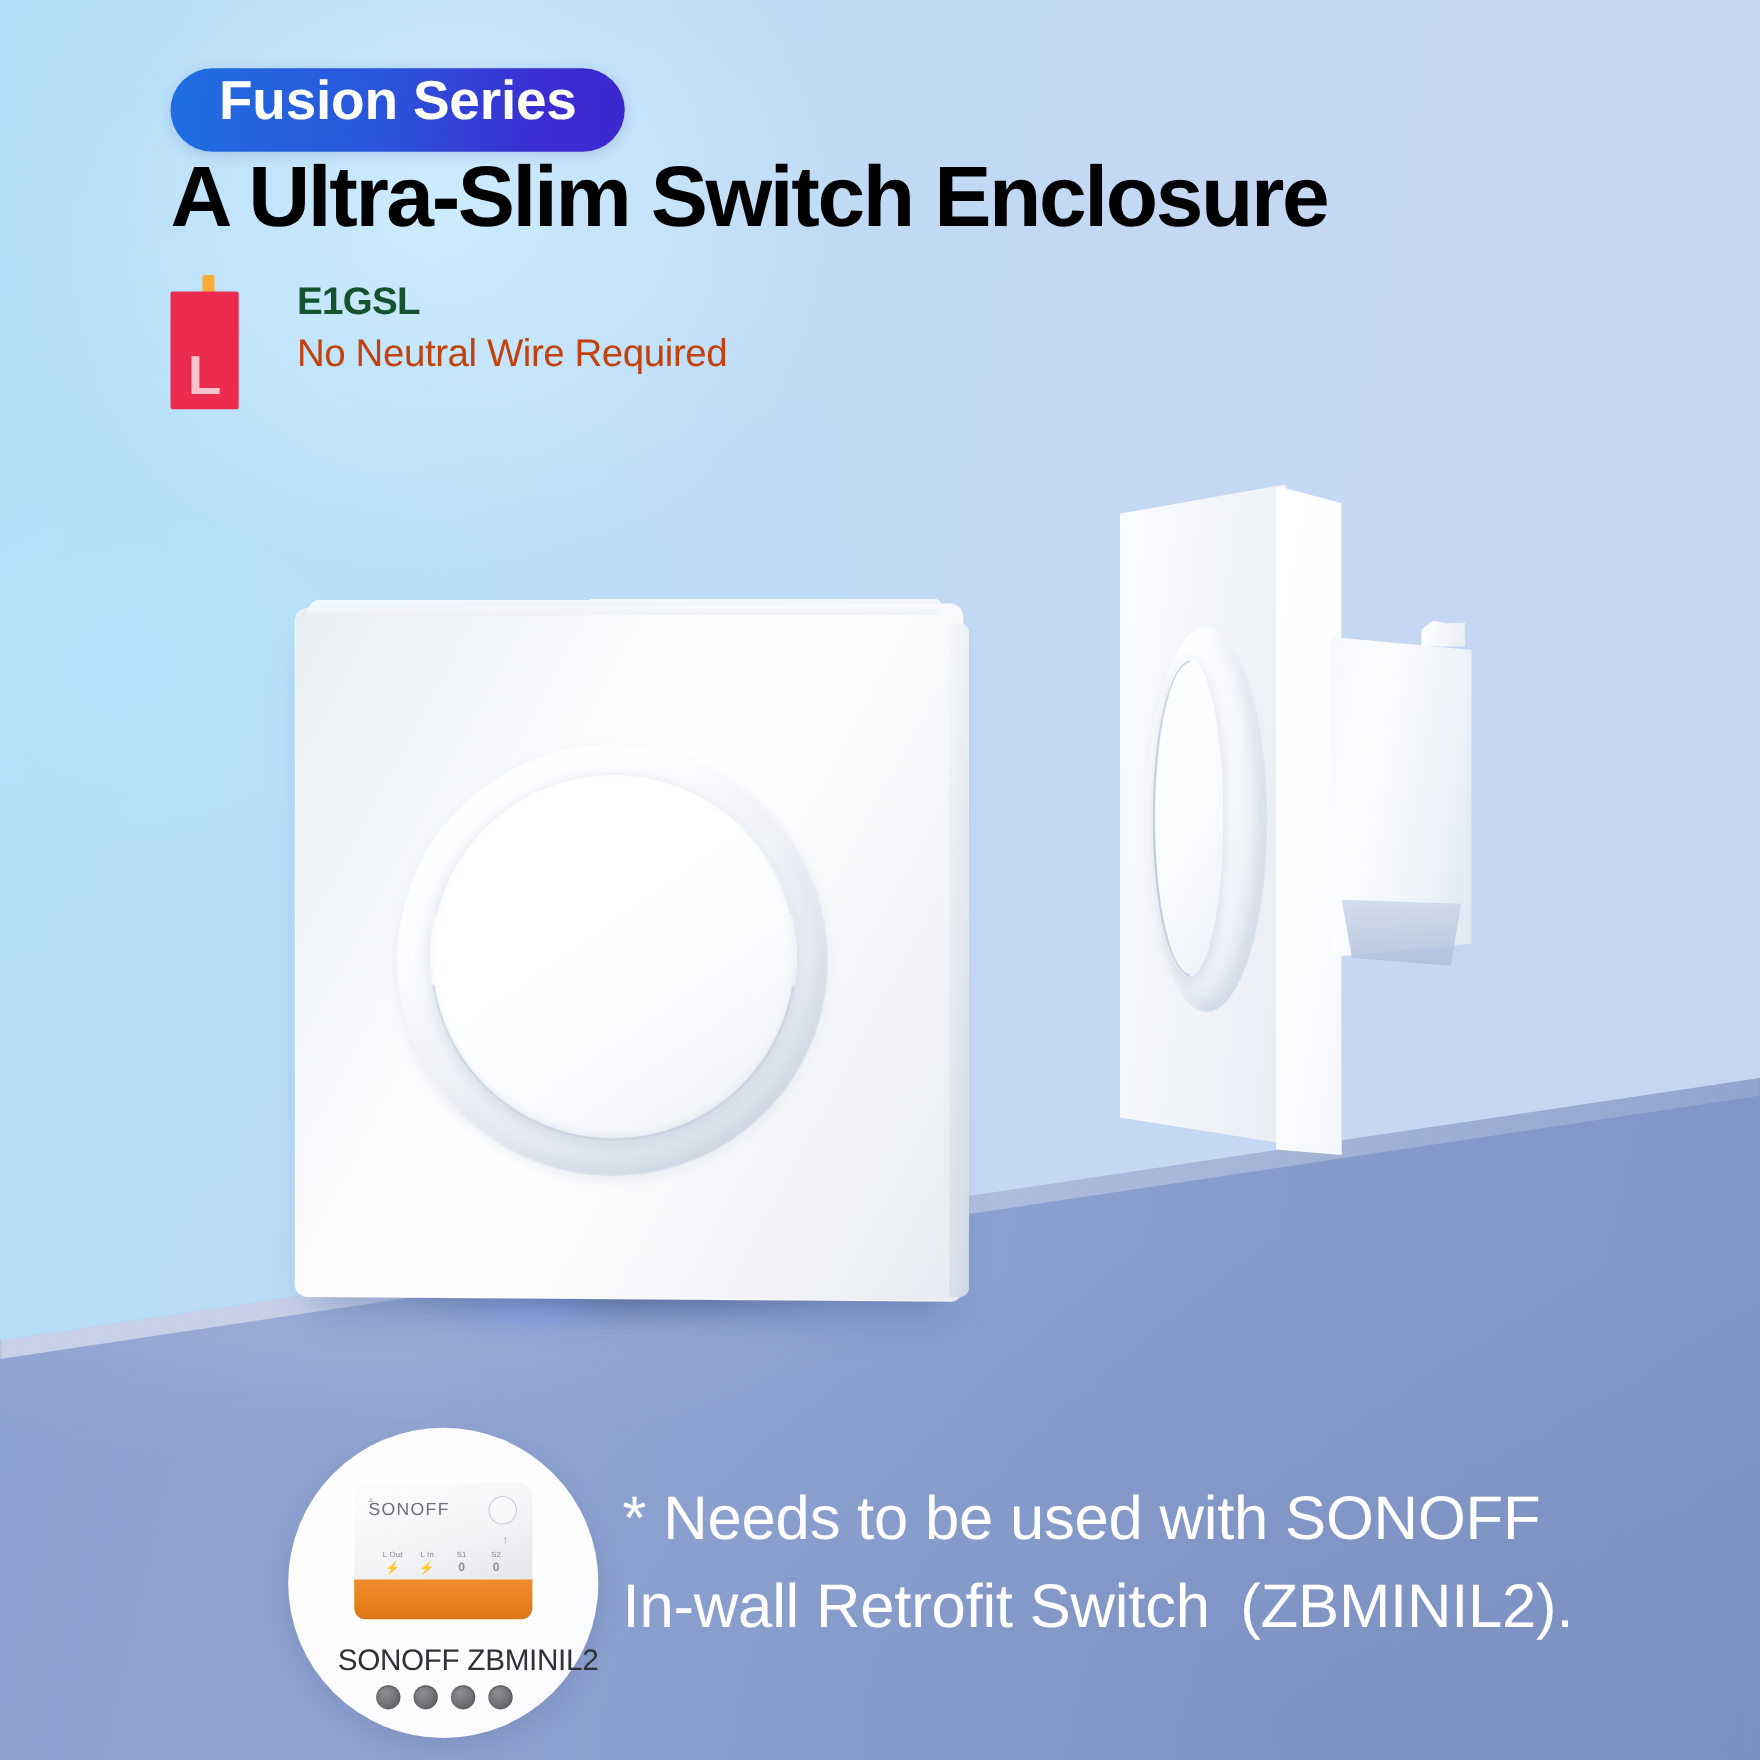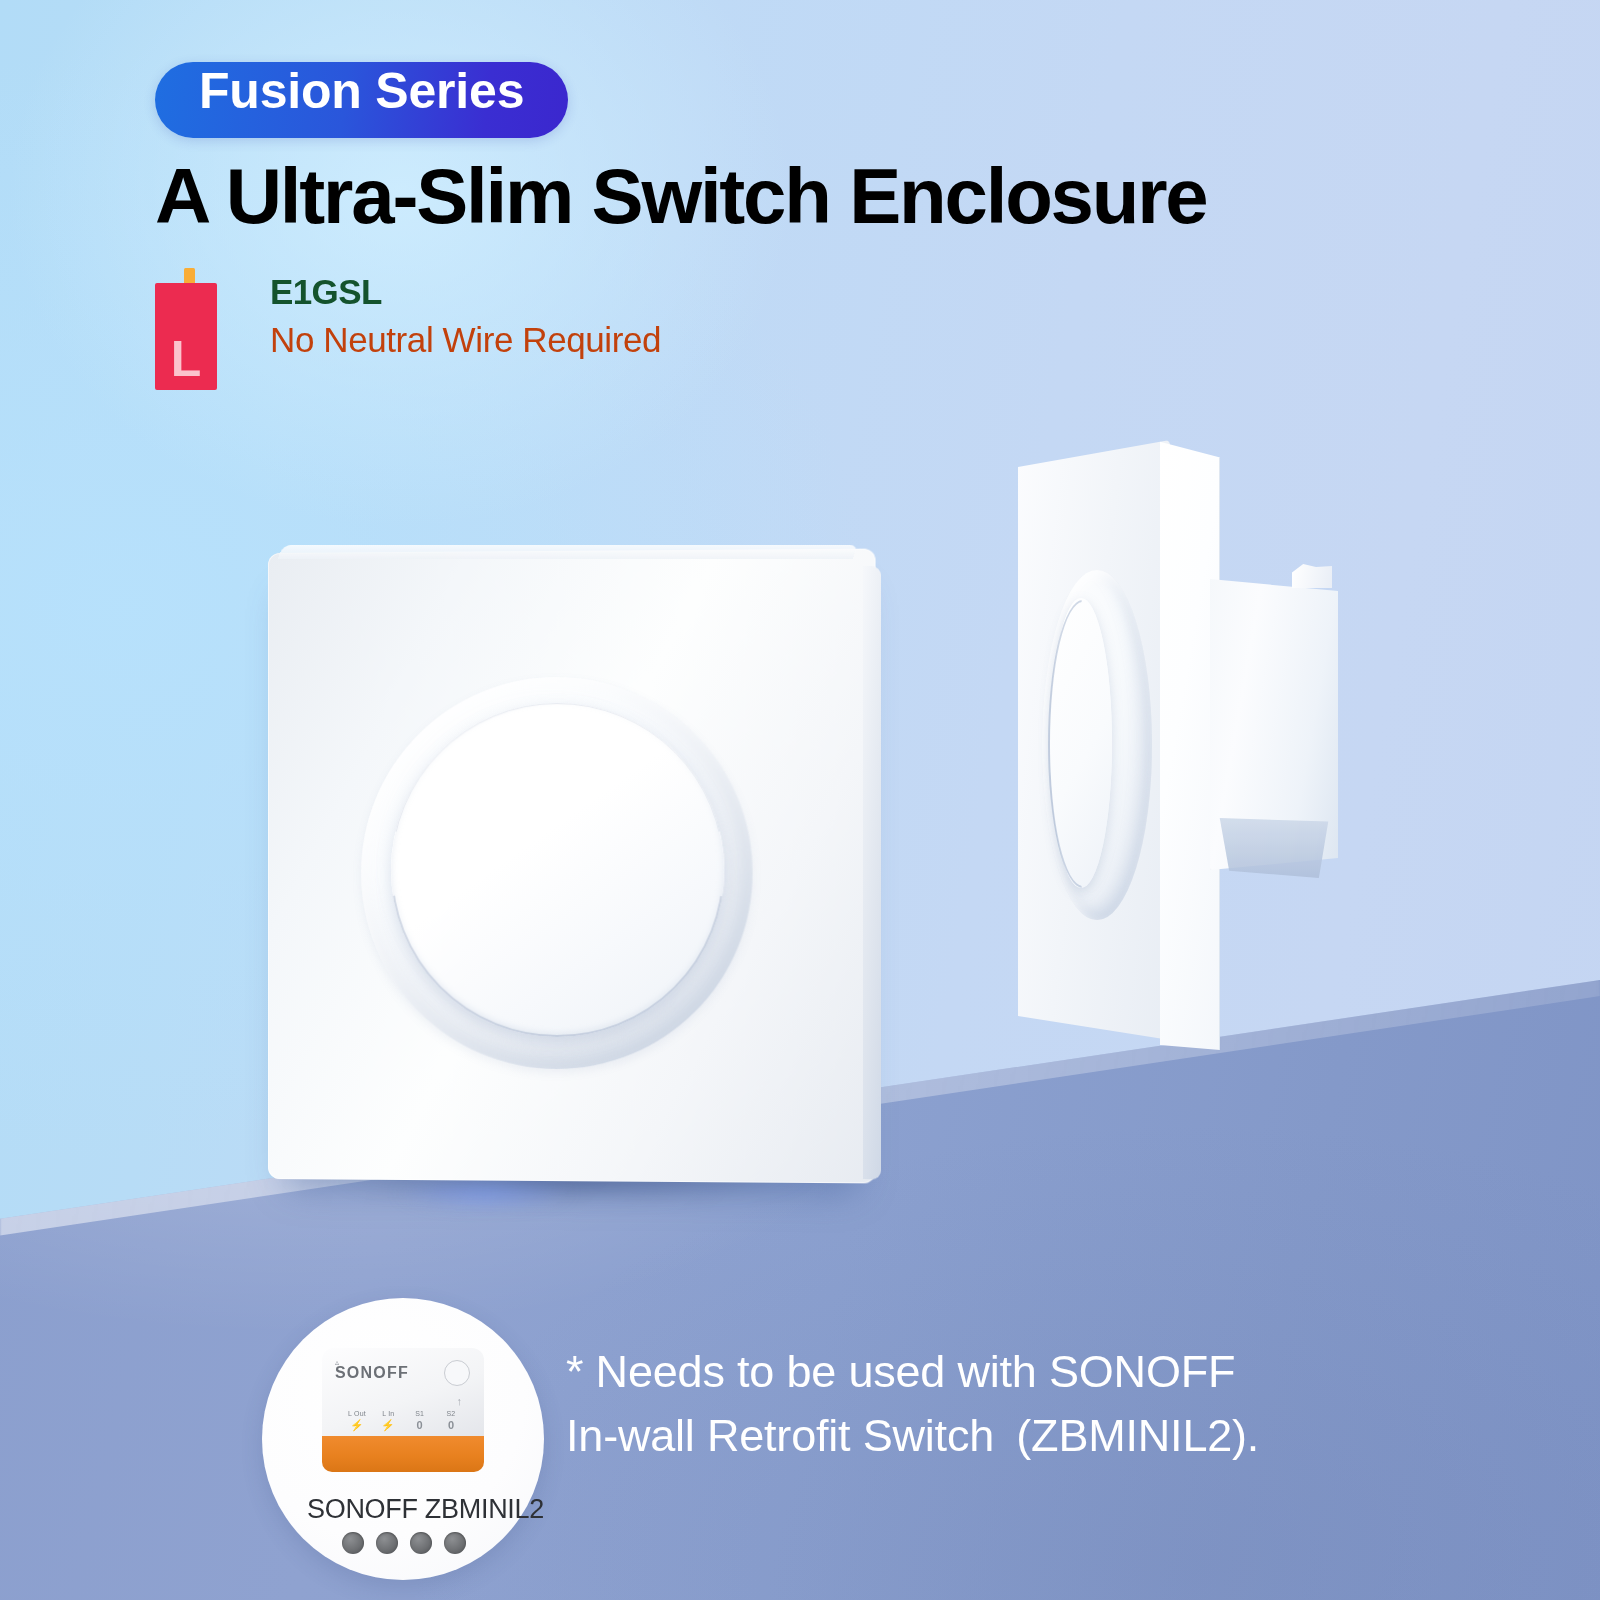"A Ultra-Slim Switch Enclosure" .main-title { margin-top: 18px -> none }
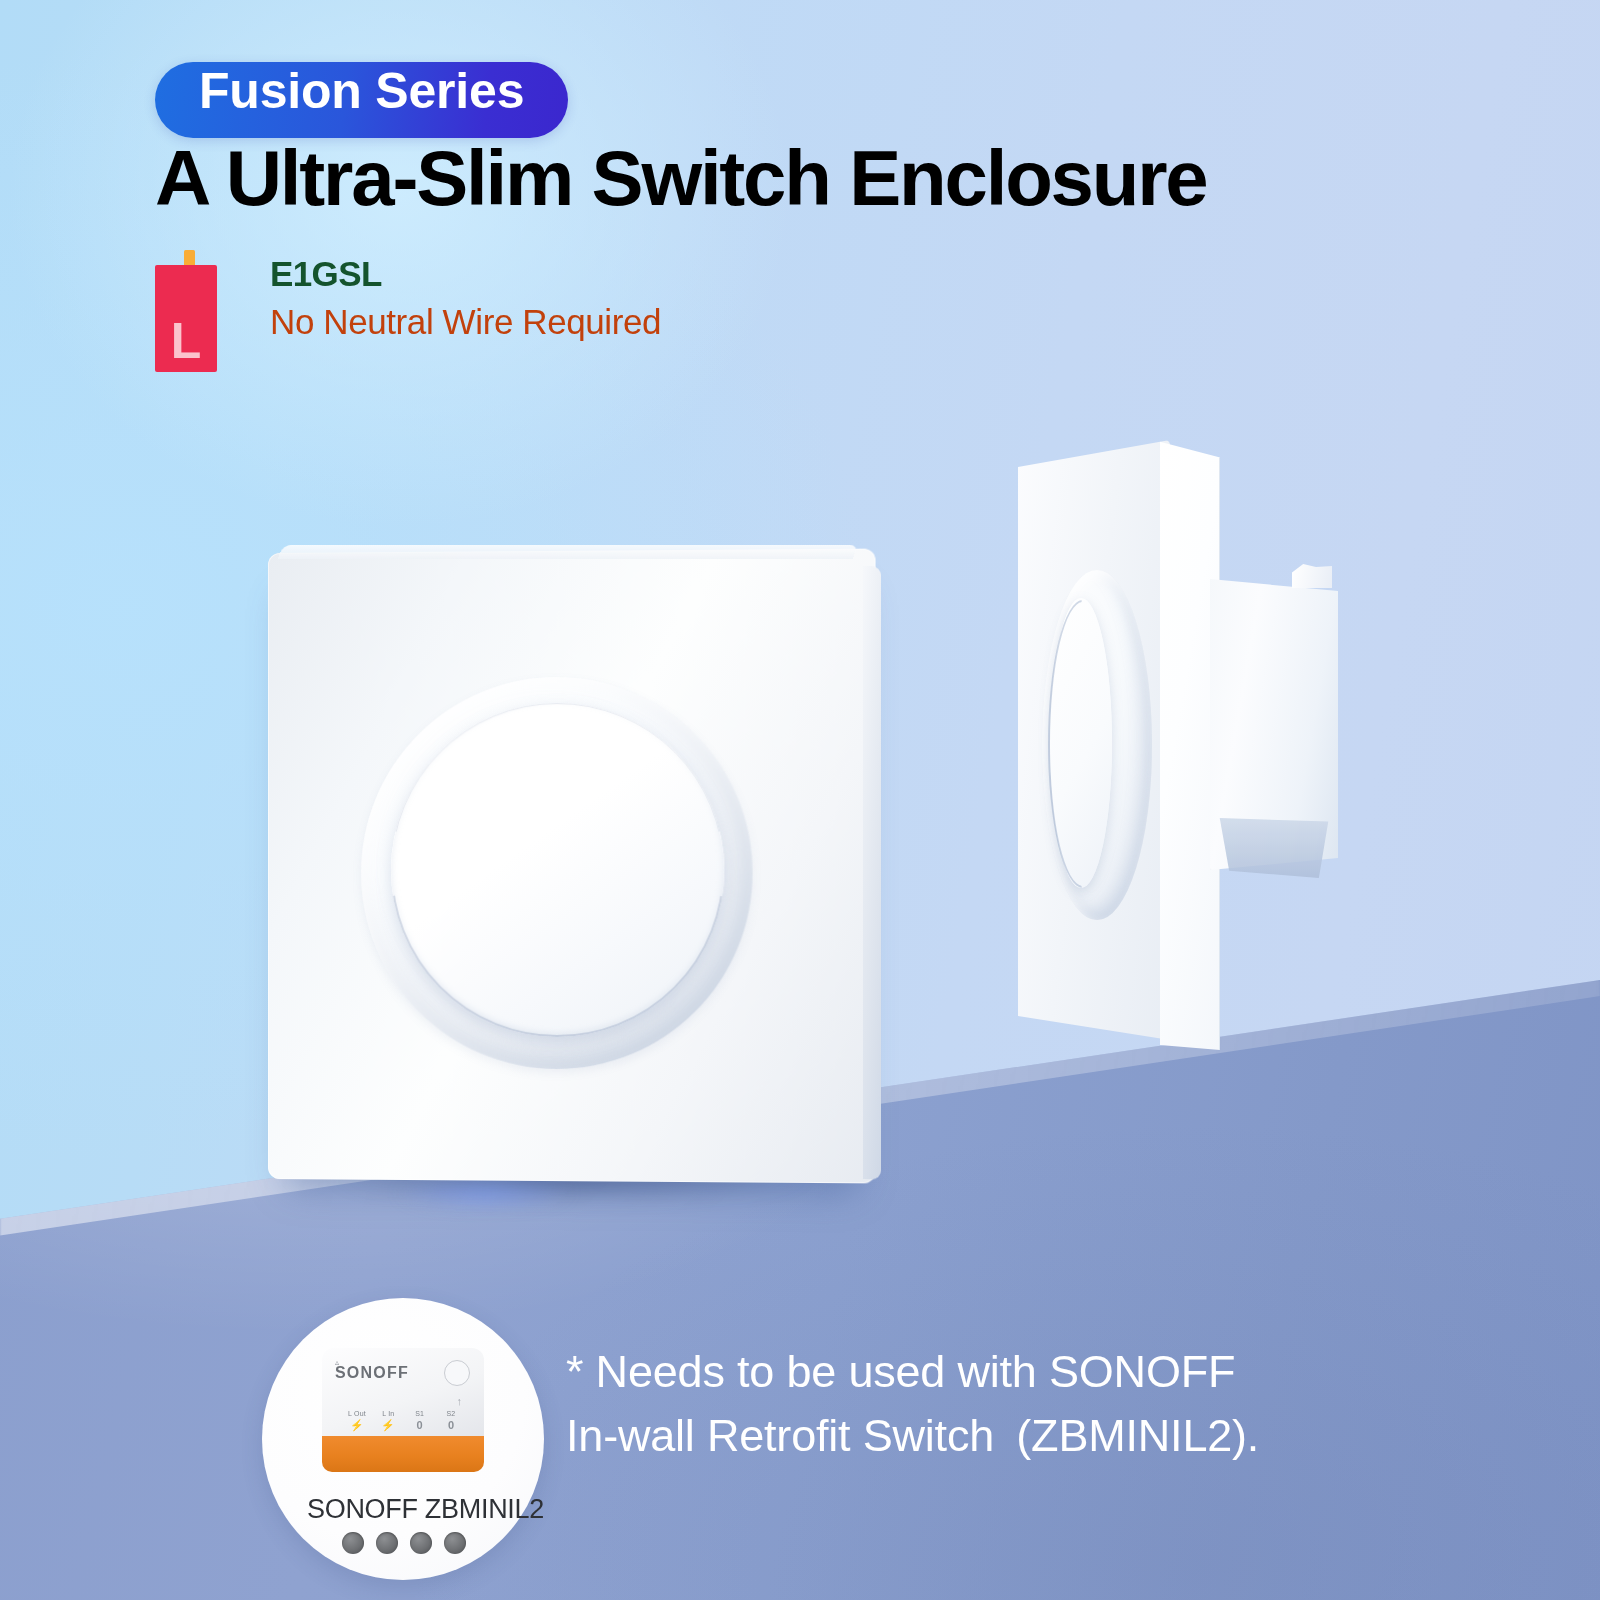"SONOFF" .module-logo { font-weight: bold -> normal }
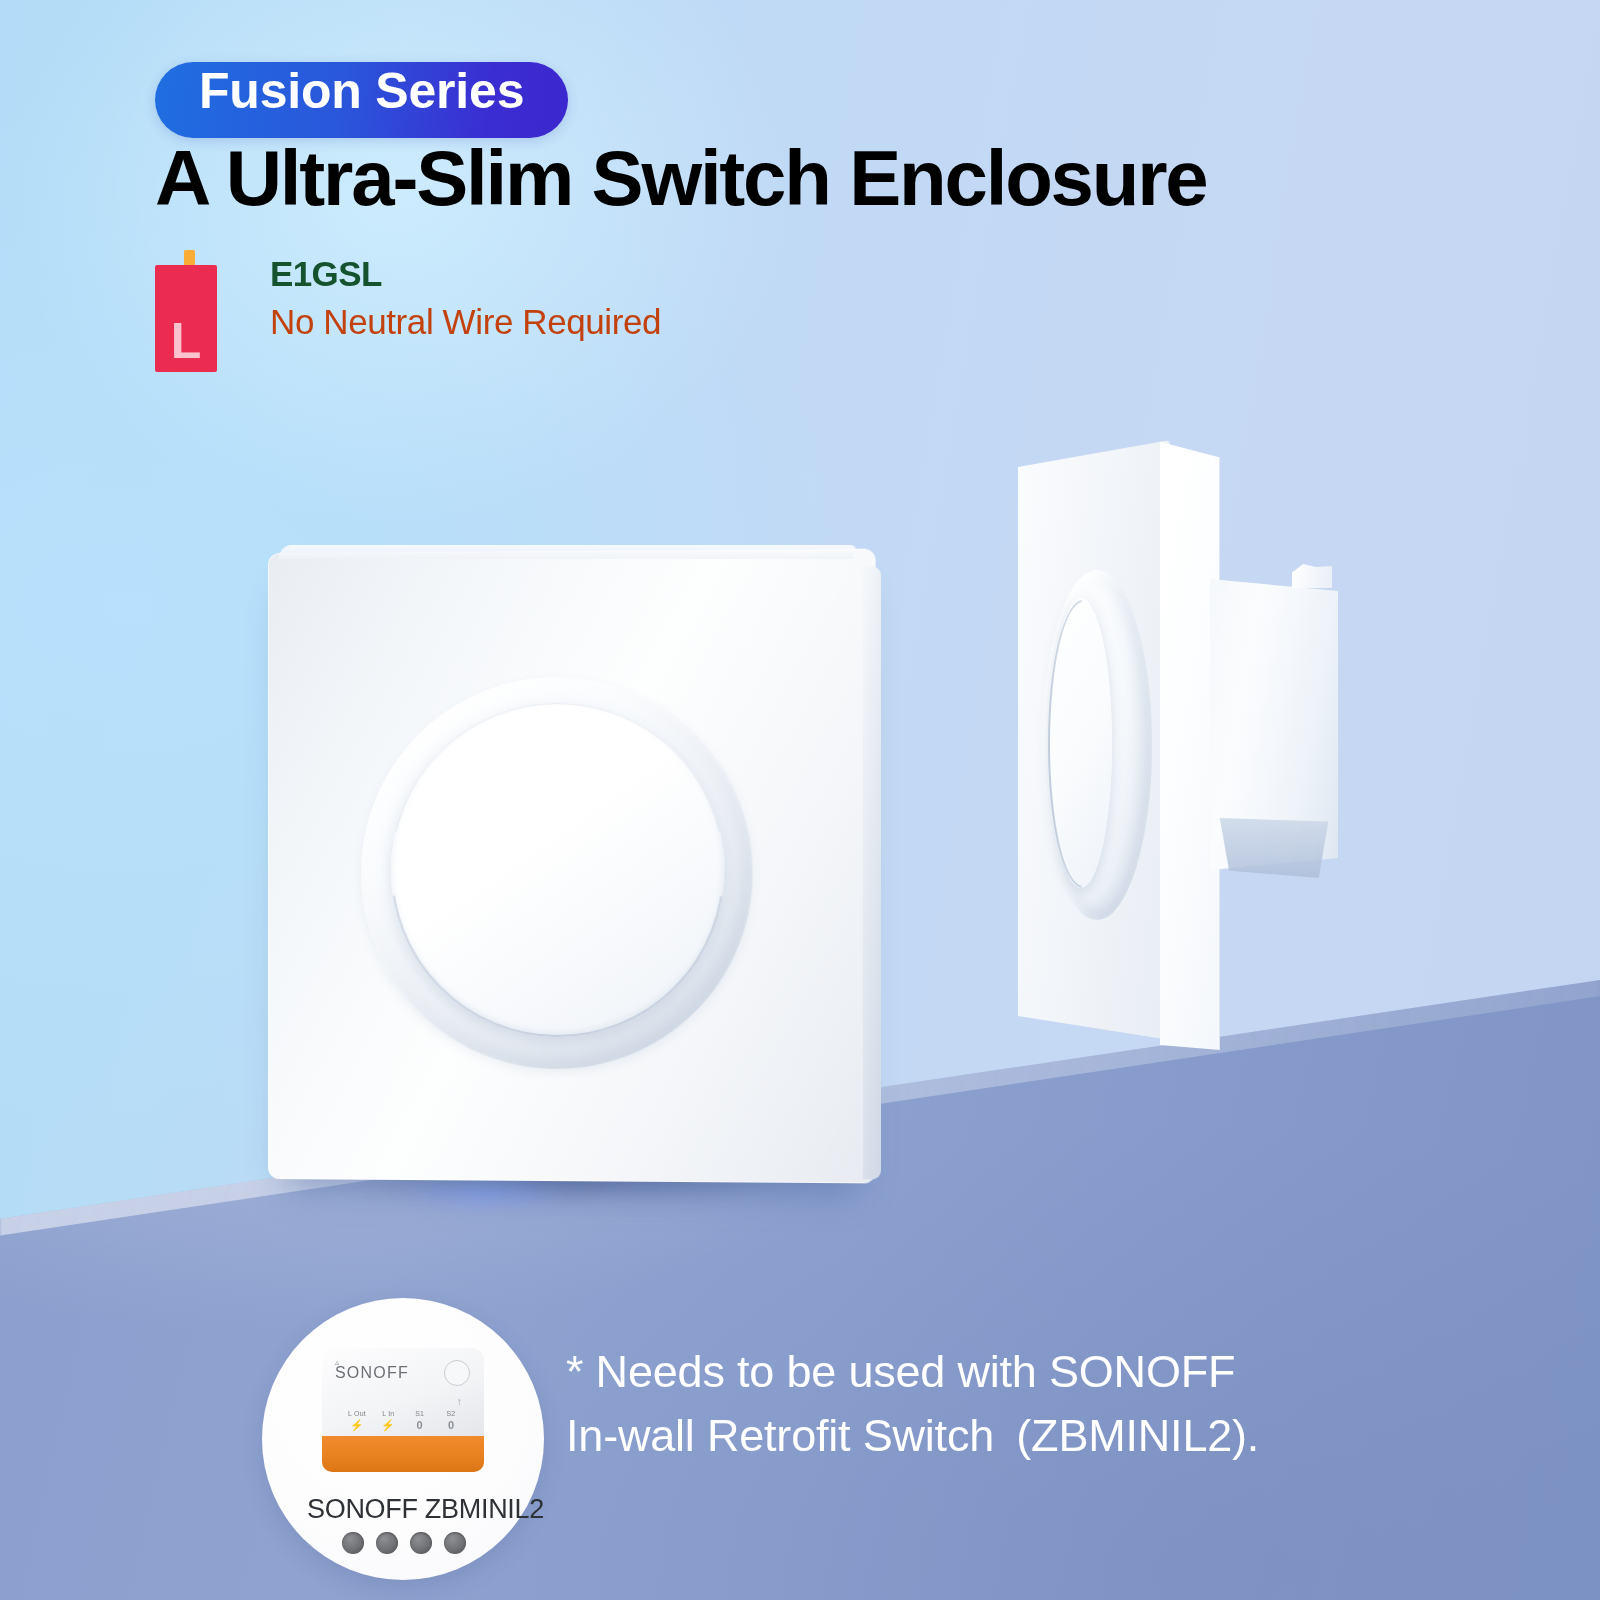"* Needs to be used" .note-text { font-size: 45px -> 56px }
